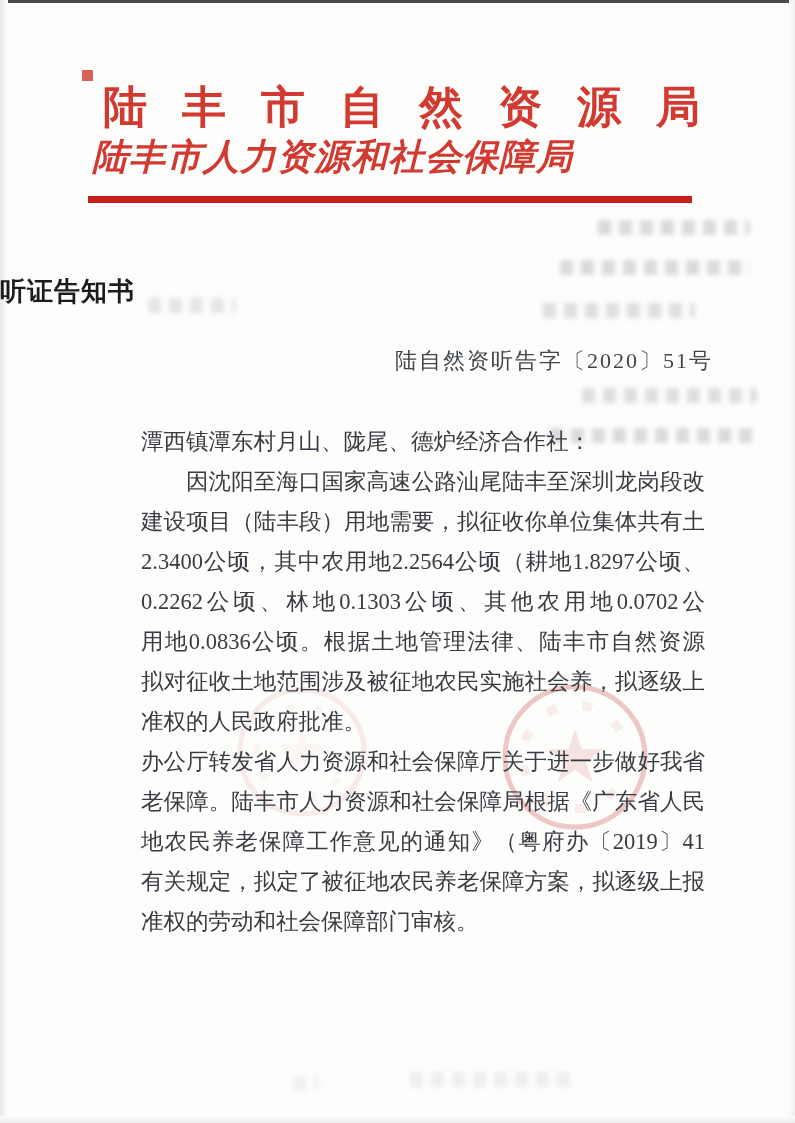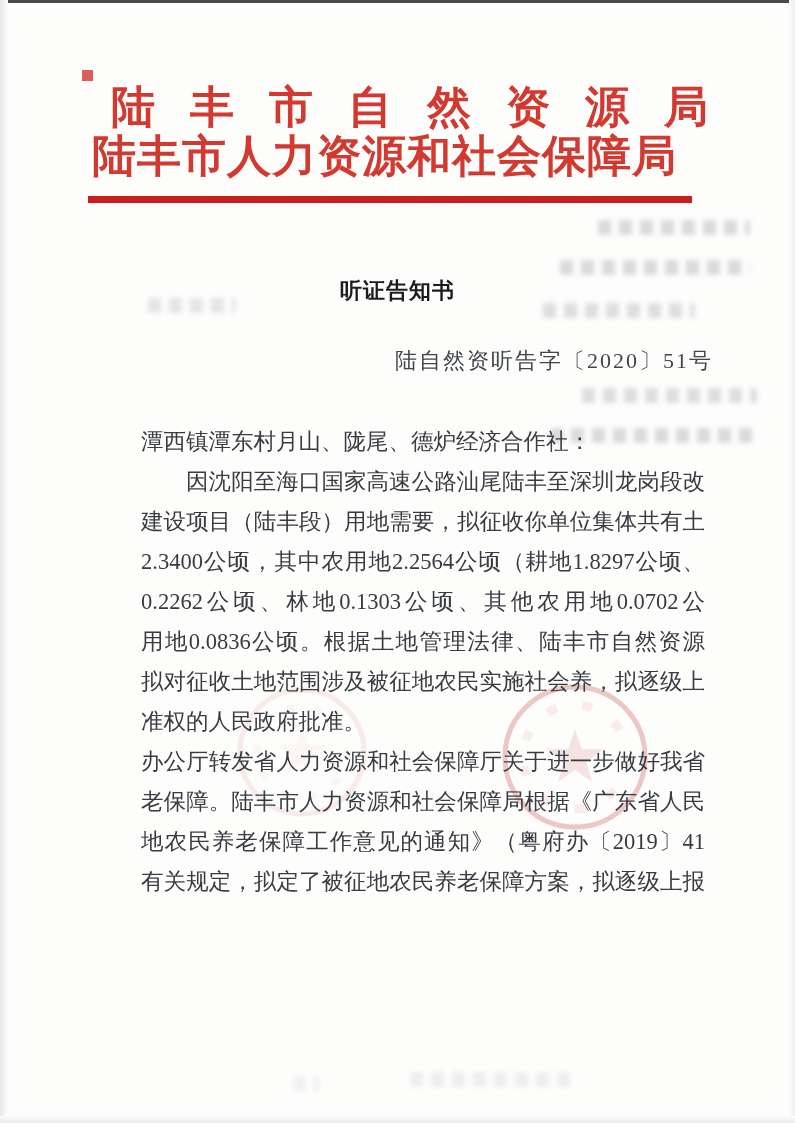"陆丰市自然资源局" .org1 { text-align: right -> none }
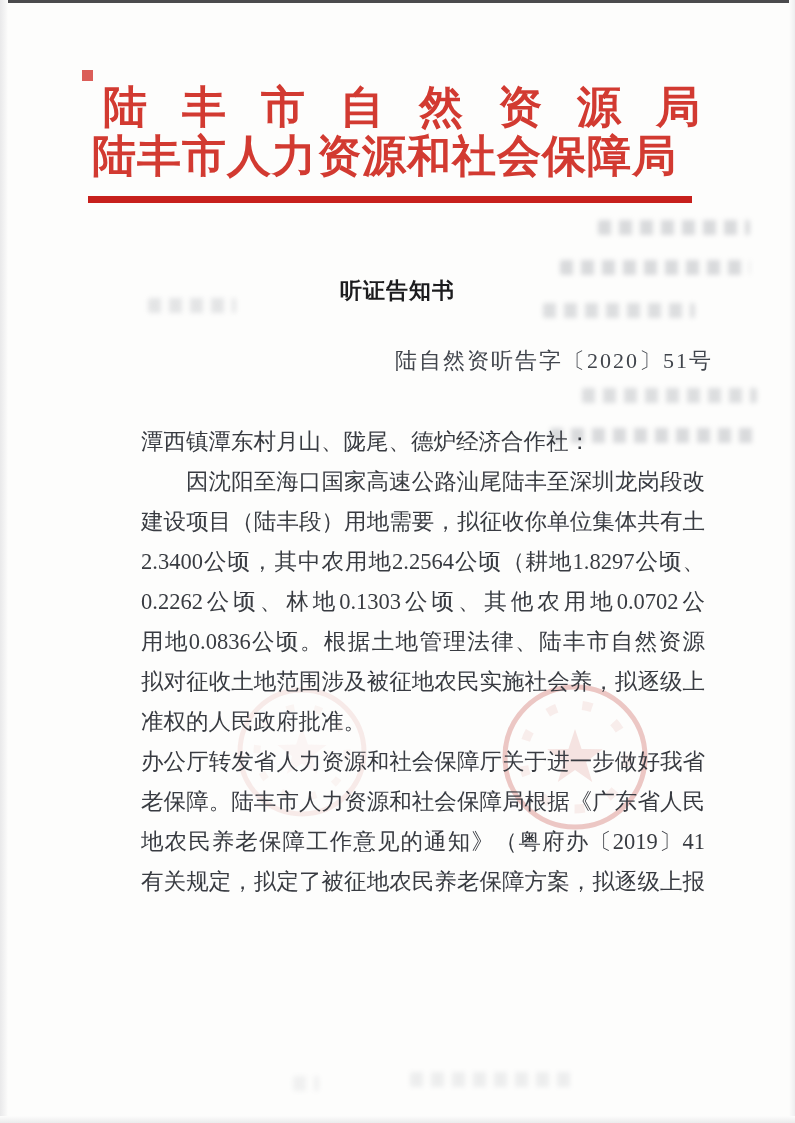"陆丰市人力资源和社会保障局" .org2 { font-size: 44px -> 36px; font-style: none -> italic }
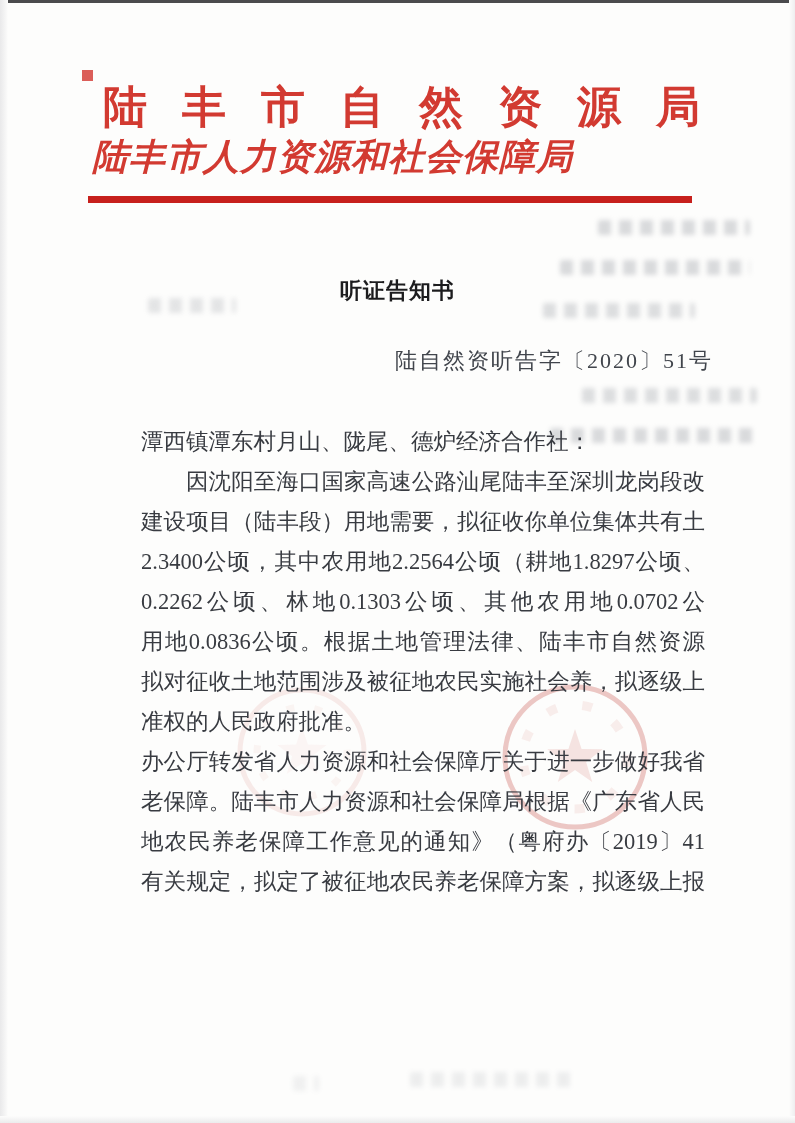"听证告知书" .doc-title { font-size: 22px -> 26px; text-align: center -> left }
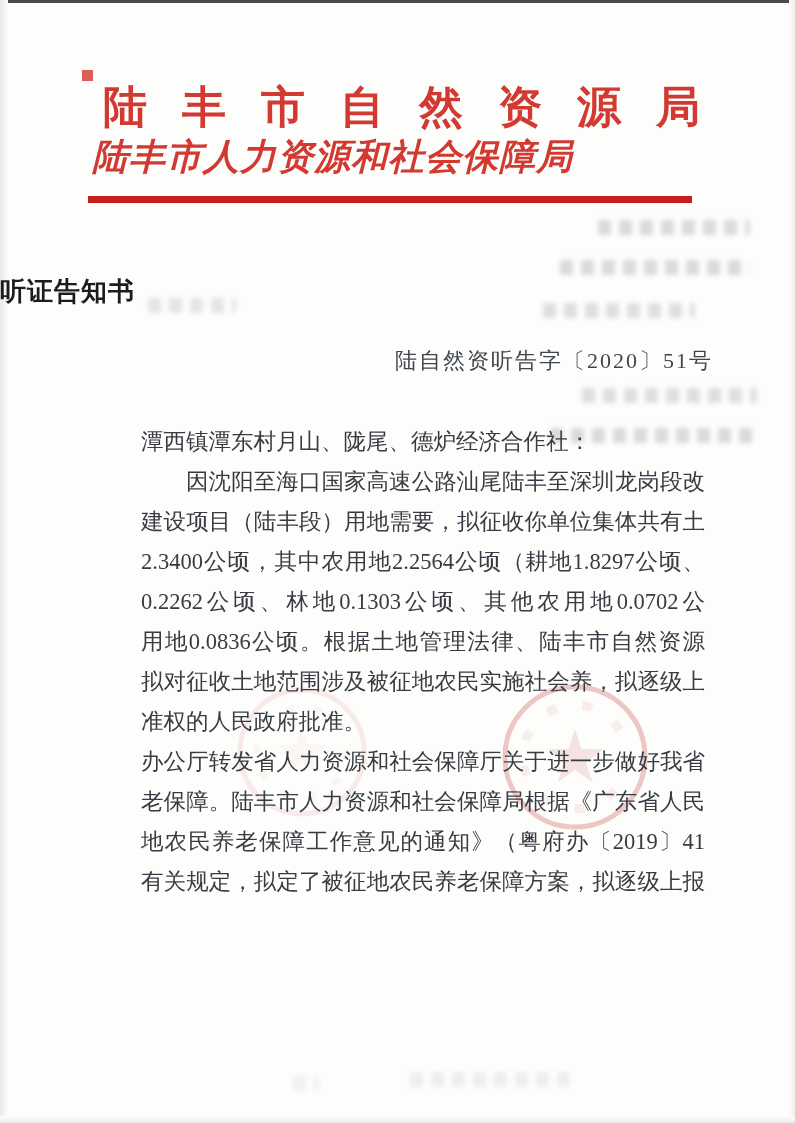"准权的劳动和社会保障部门审核。" div.line { html: none -> <div>准权的劳动和社会保障部门审核。</div> }
